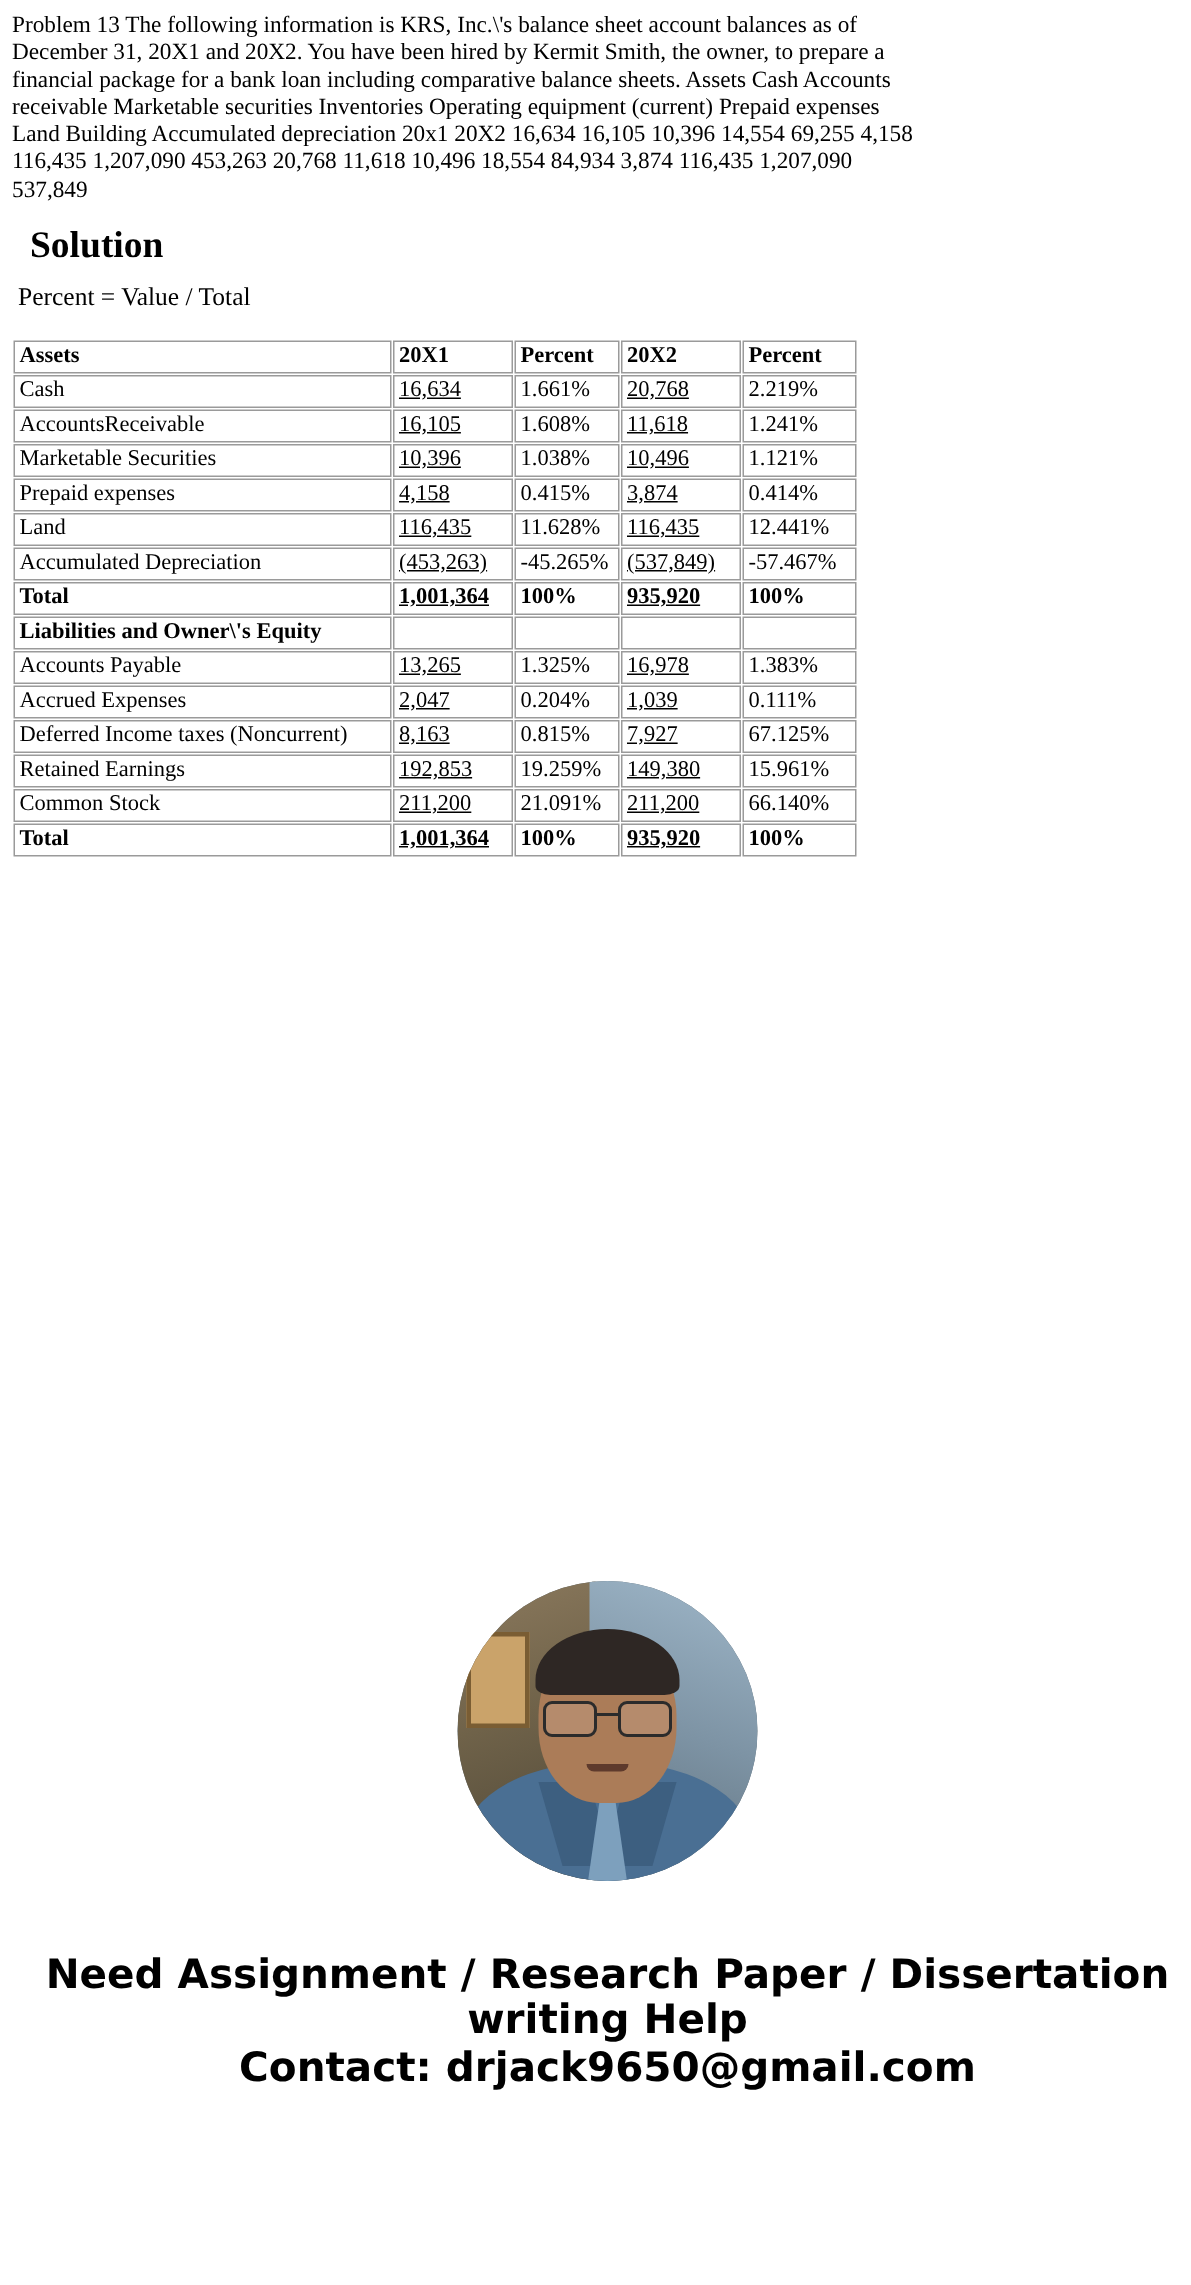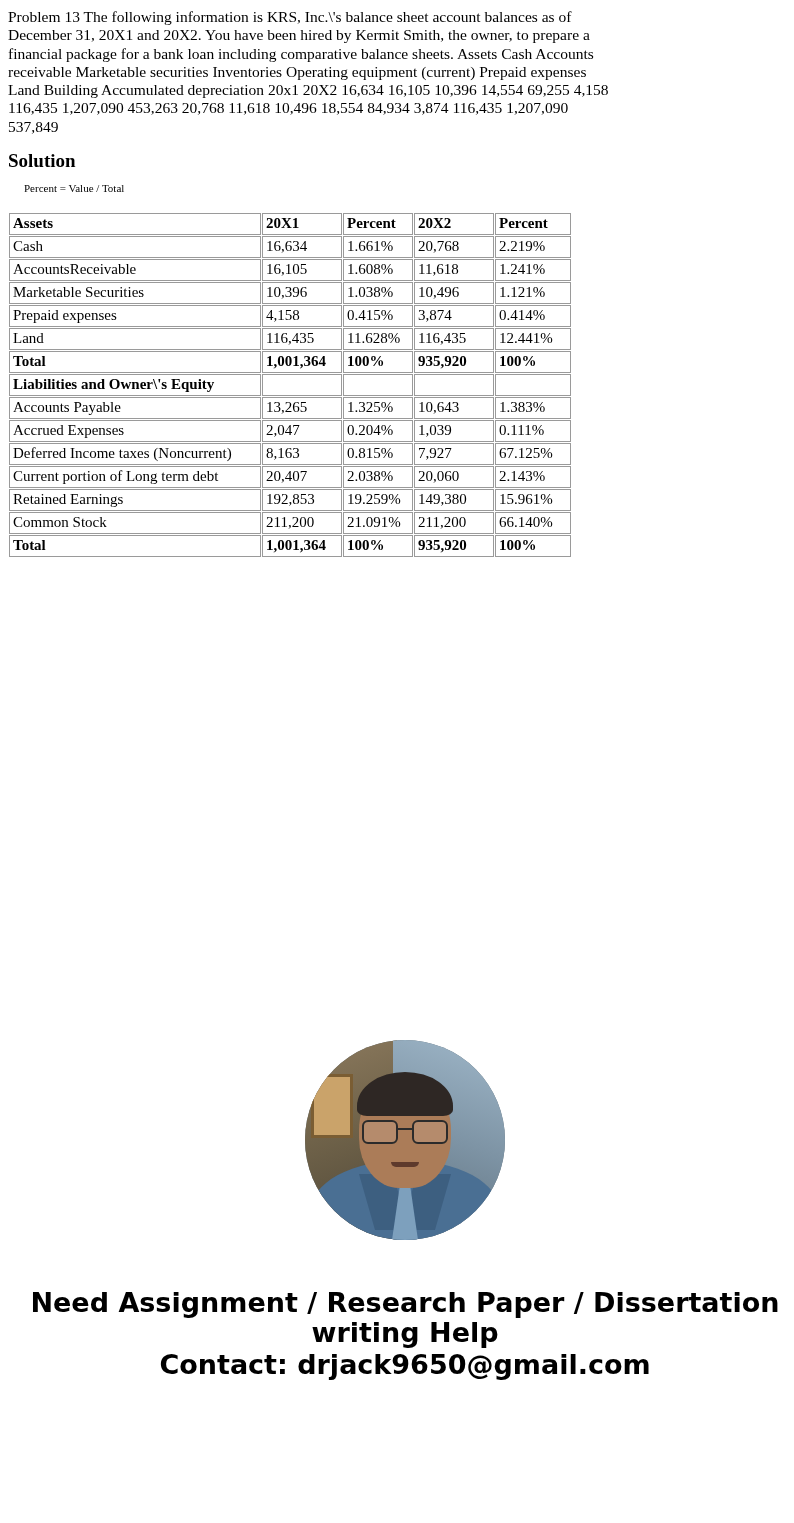"Solution" h2.solution-heading { font-size: 19px -> 25px; margin: 14px 0 10px 0 -> 14px 0 10px 12px }
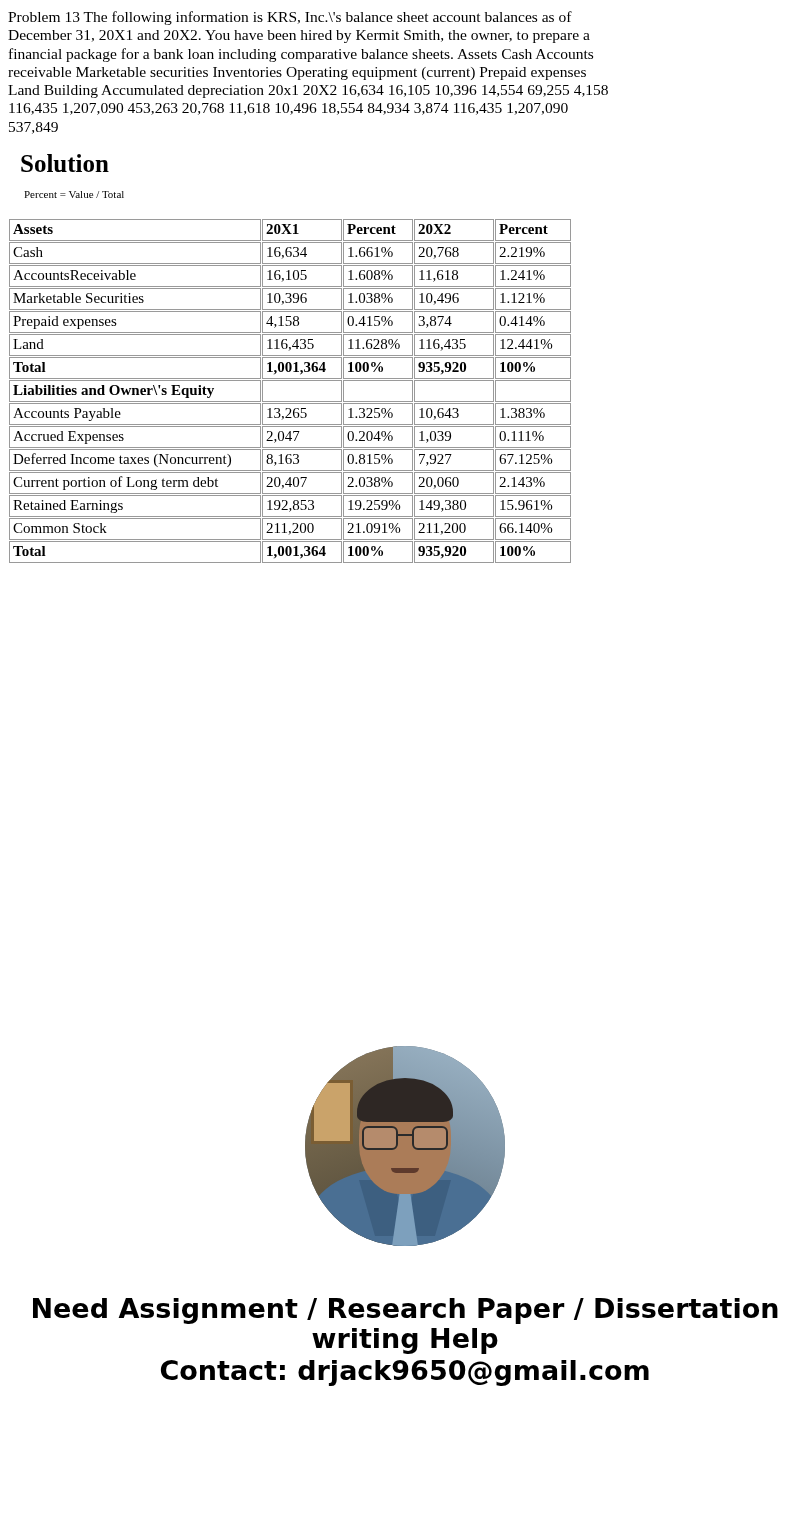"Percent = Value / Total" .formula-line { font-size: 11px -> 17px; margin: 0 0 18px 16px -> 0 0 18px 4px }
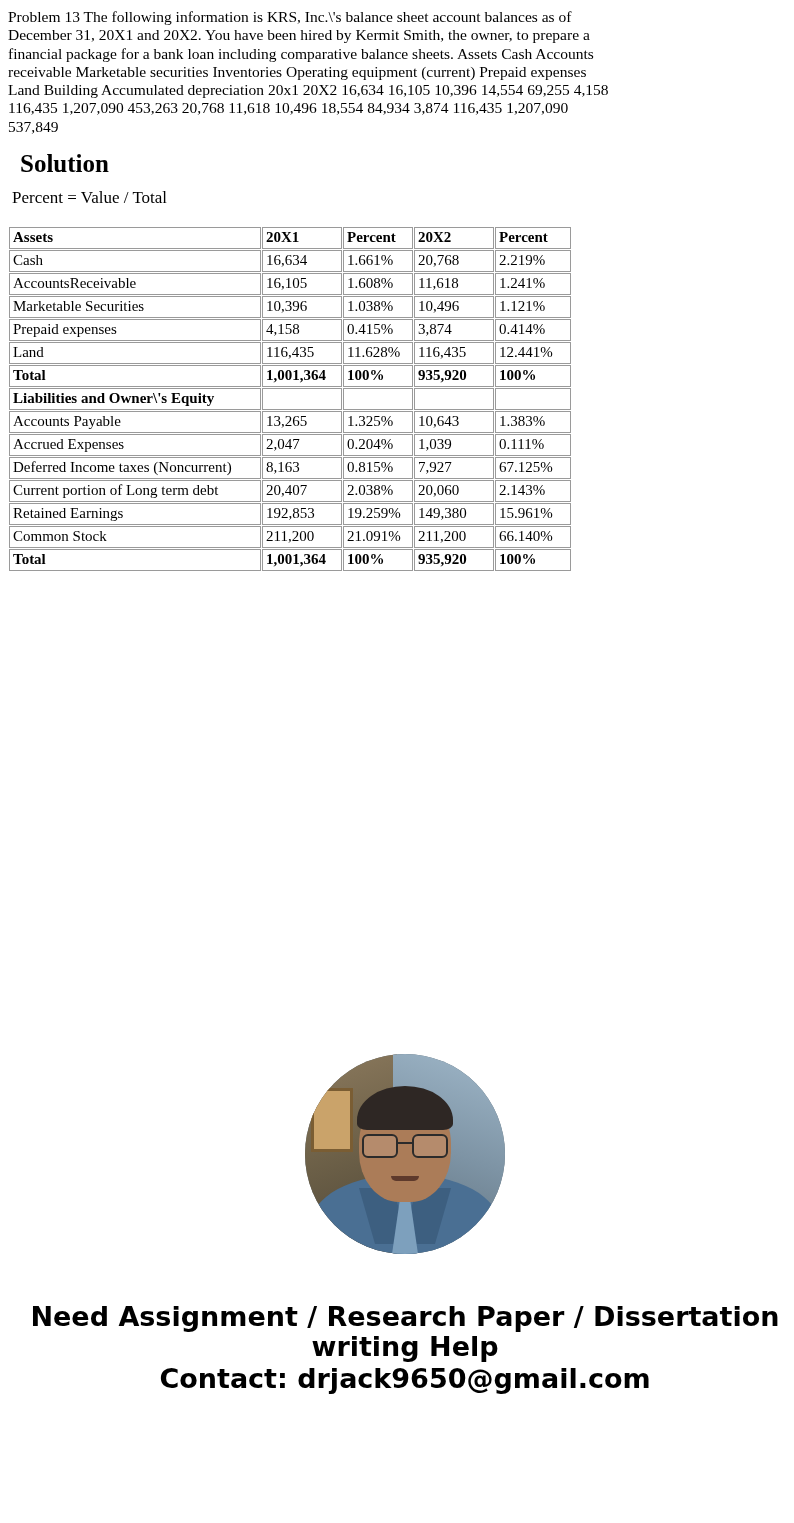"16,634" td.num { text-decoration: none -> underline }
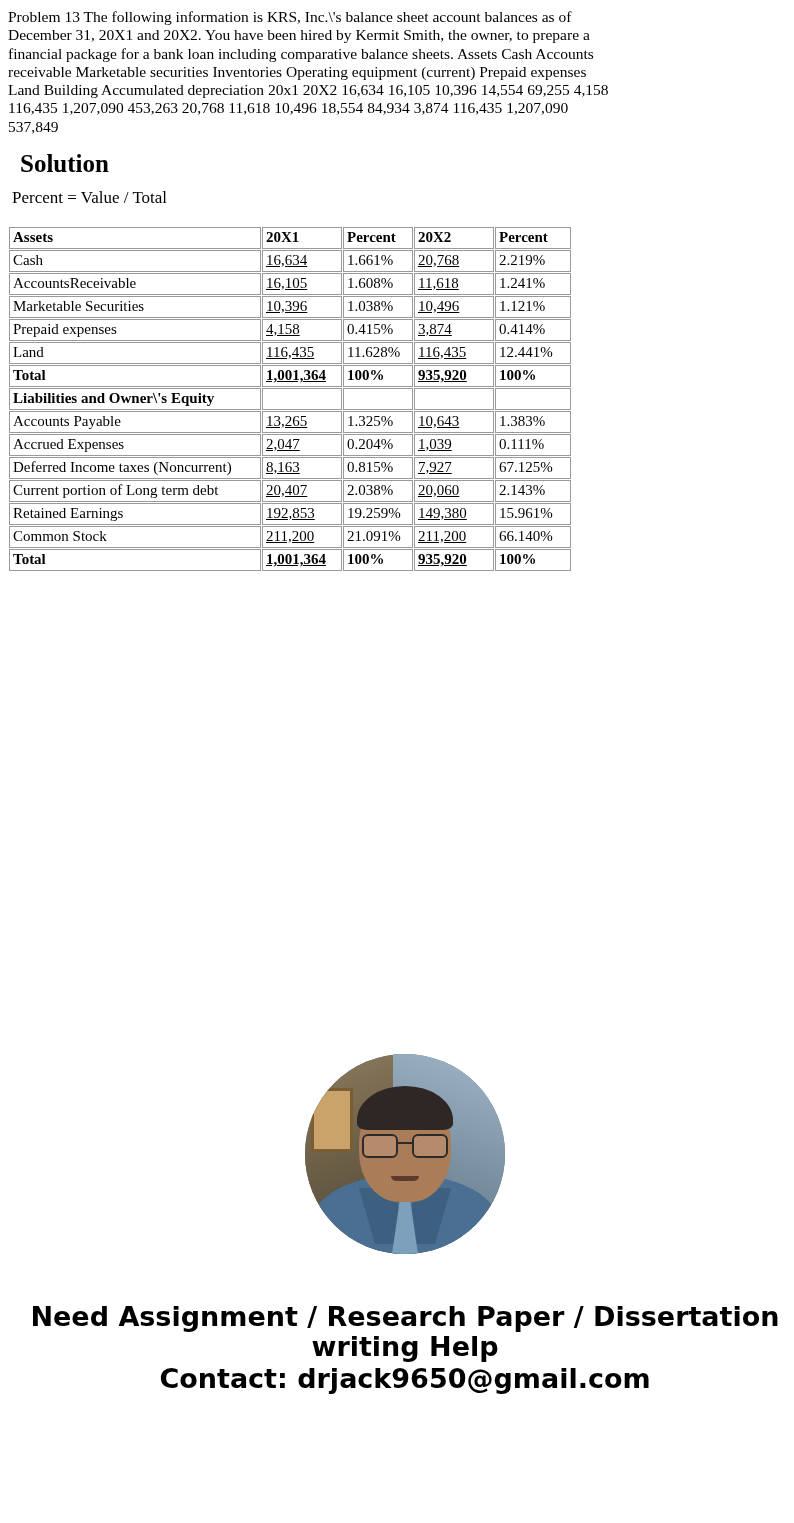"Accumulated Depreciation" tr { html: none -> <tr> <td>Accumulated Depreciation</td> <td>(453,263)</td> <td>-45.265%</td> <td>(537,849)</td> <td>-57.467%</td> </tr> }
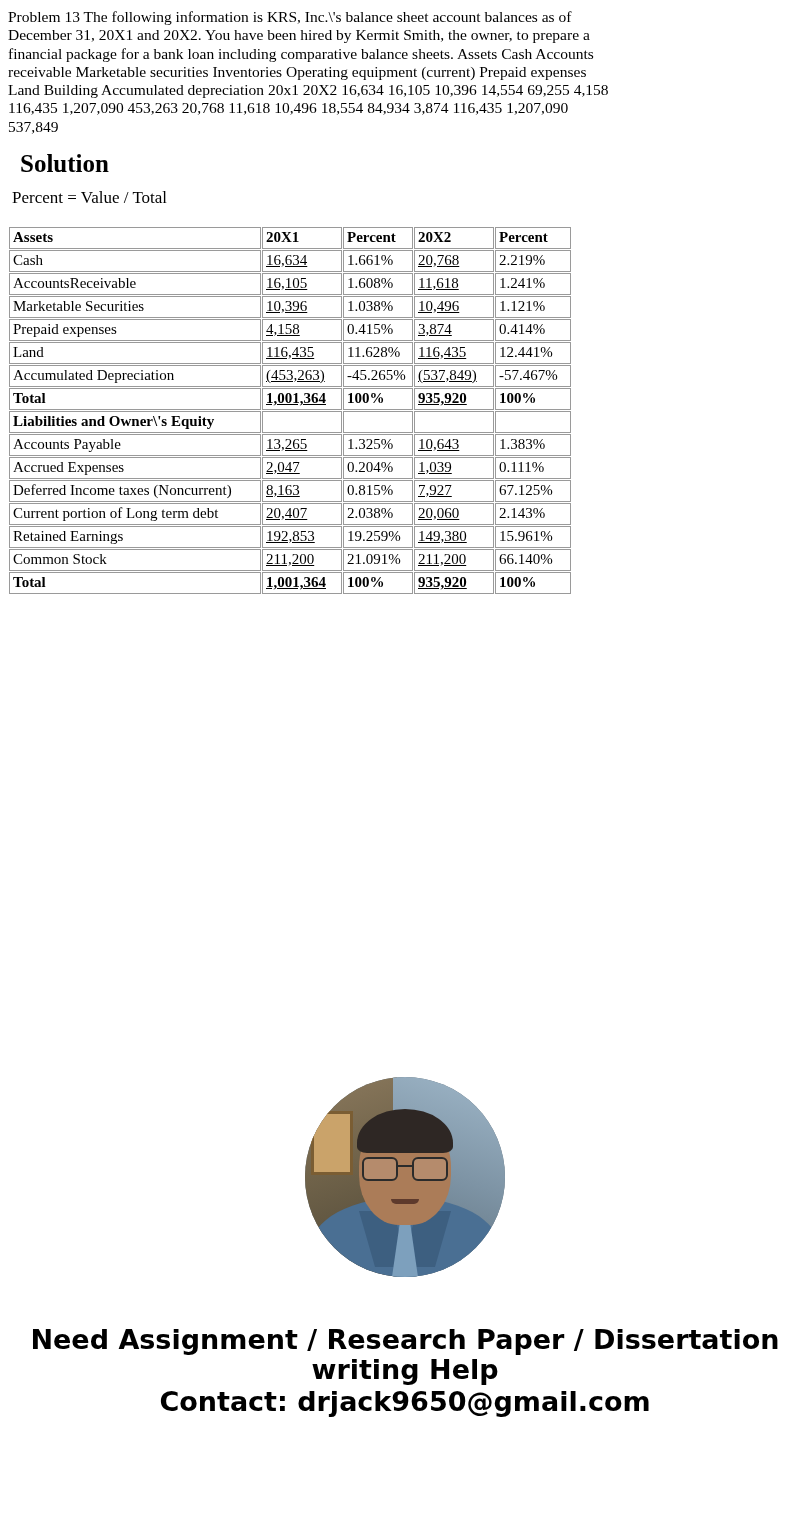"10,643" td.num { text: 10,643 -> 16,978 }
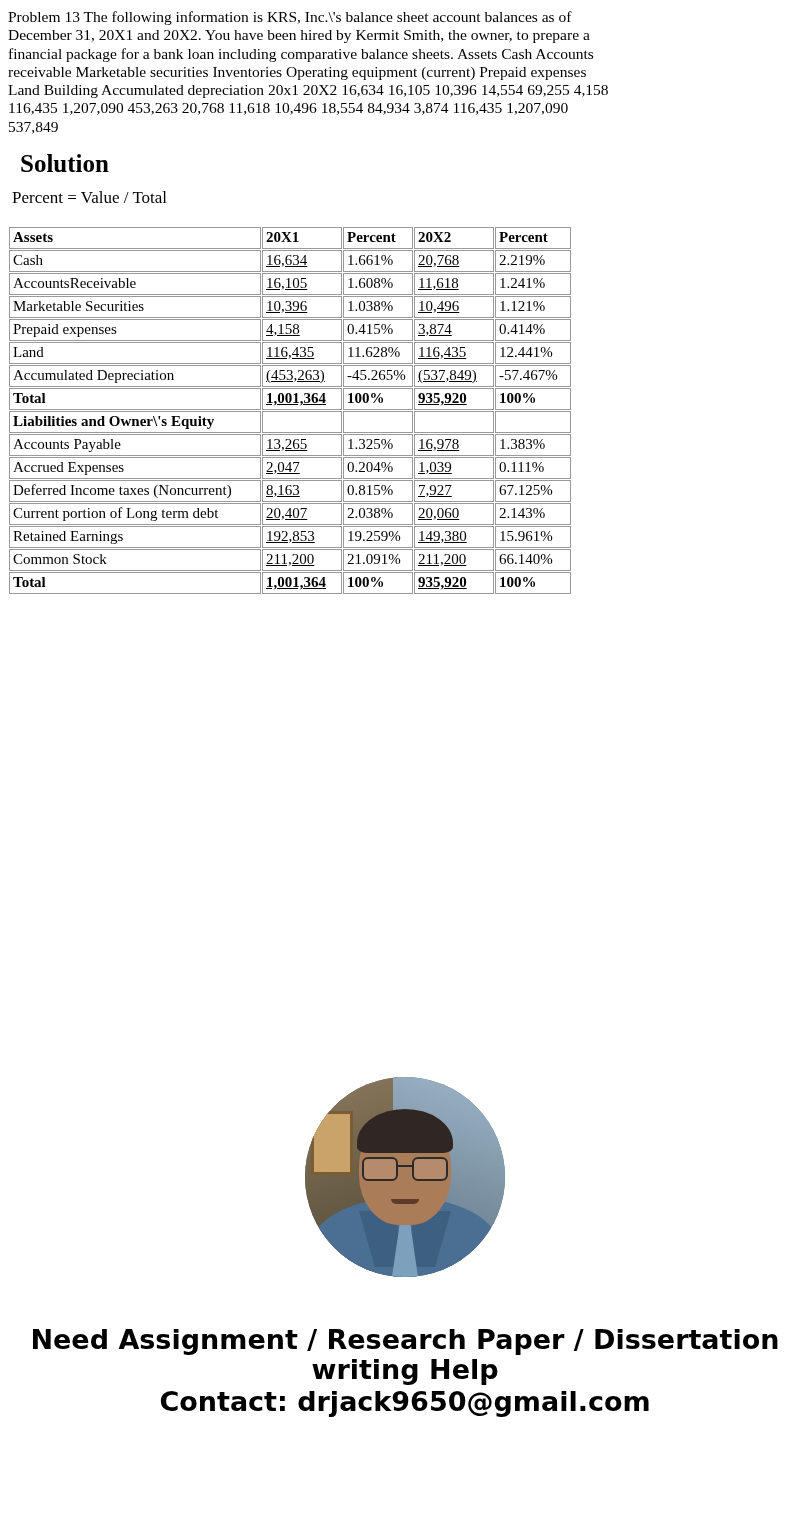"Current portion of Long term" tr { html: <tr> <td>Current portion of Long term debt</td> <td>20,407</td> <td>2.038%</td> <td>20,060</td> <td>2.143%</td> </tr> -> none }
